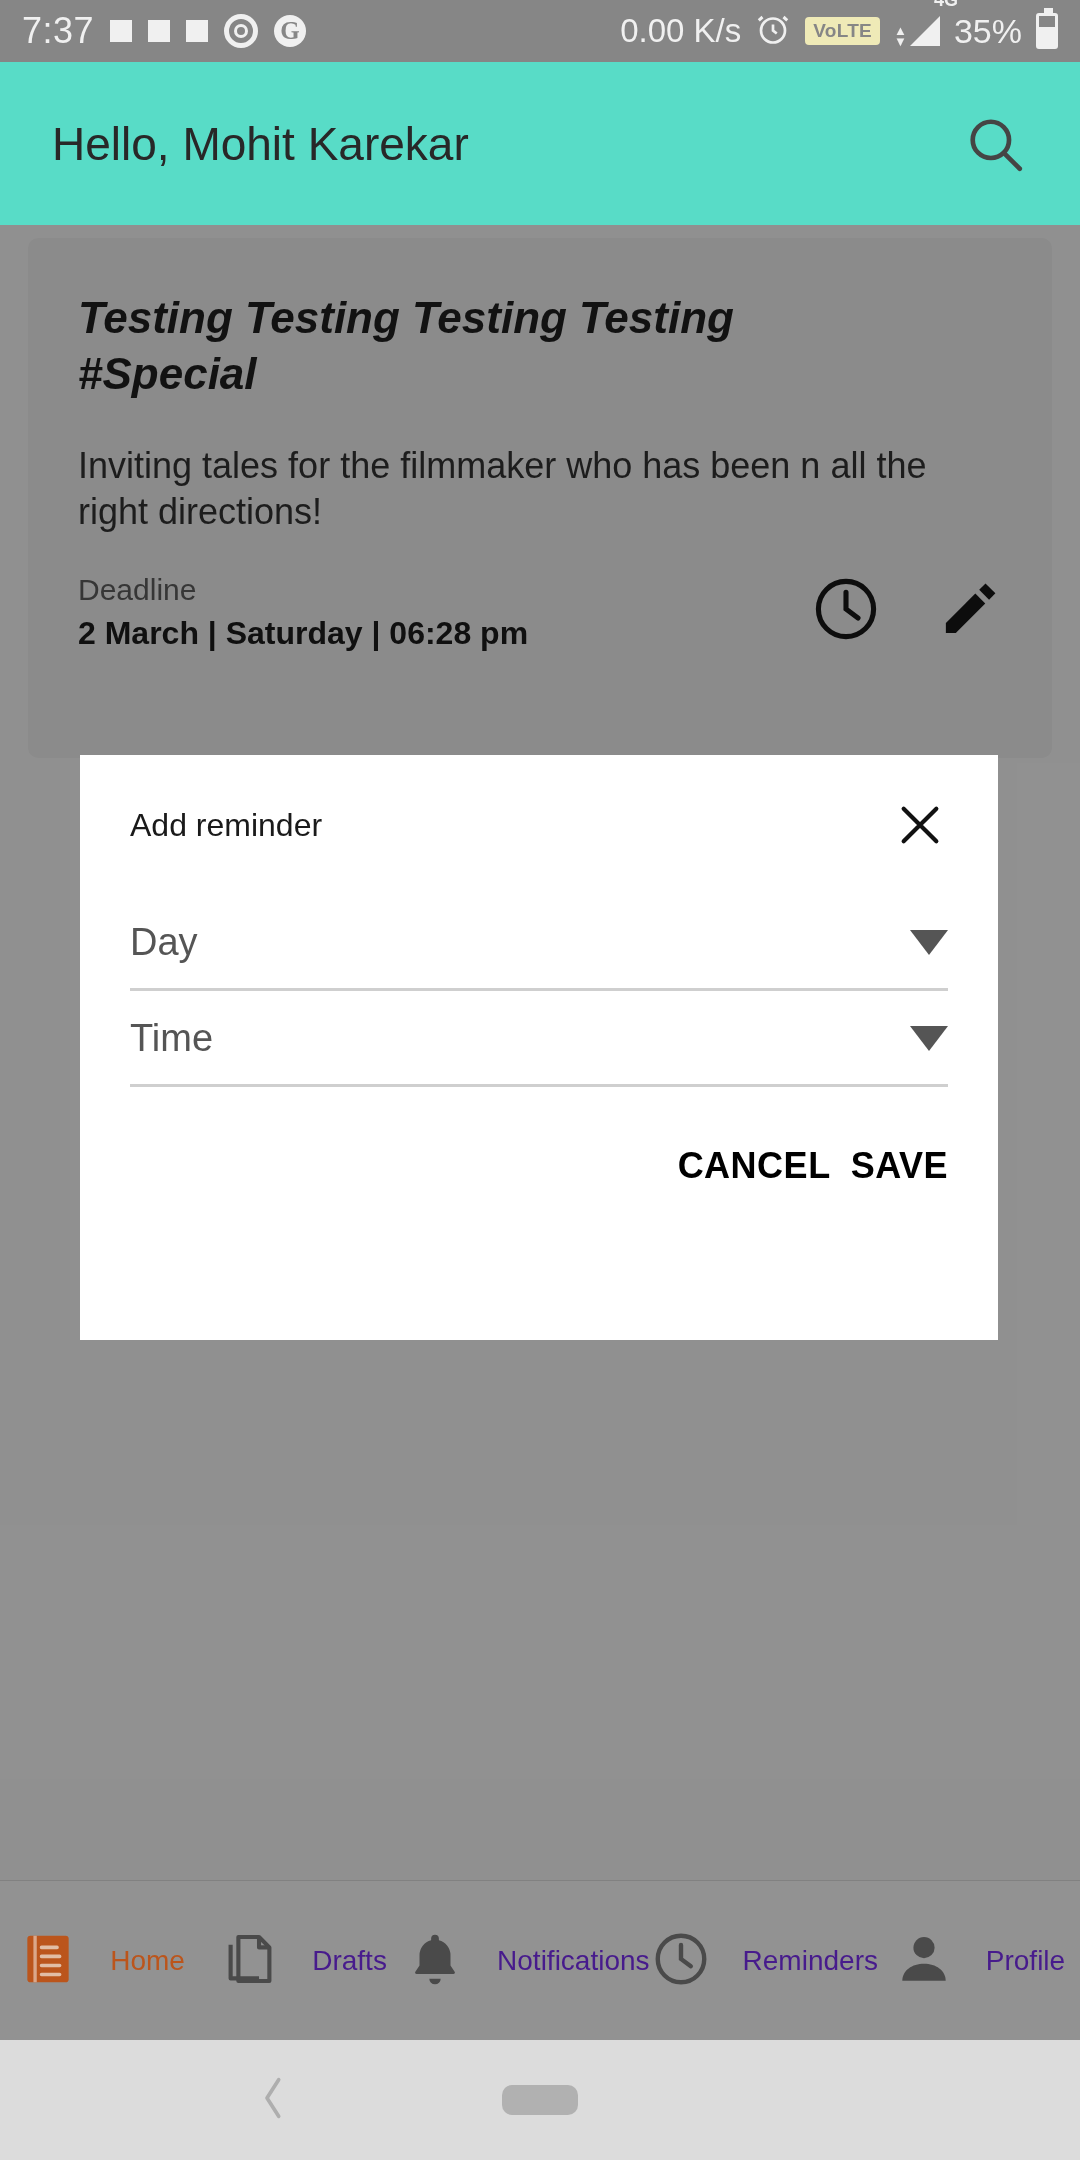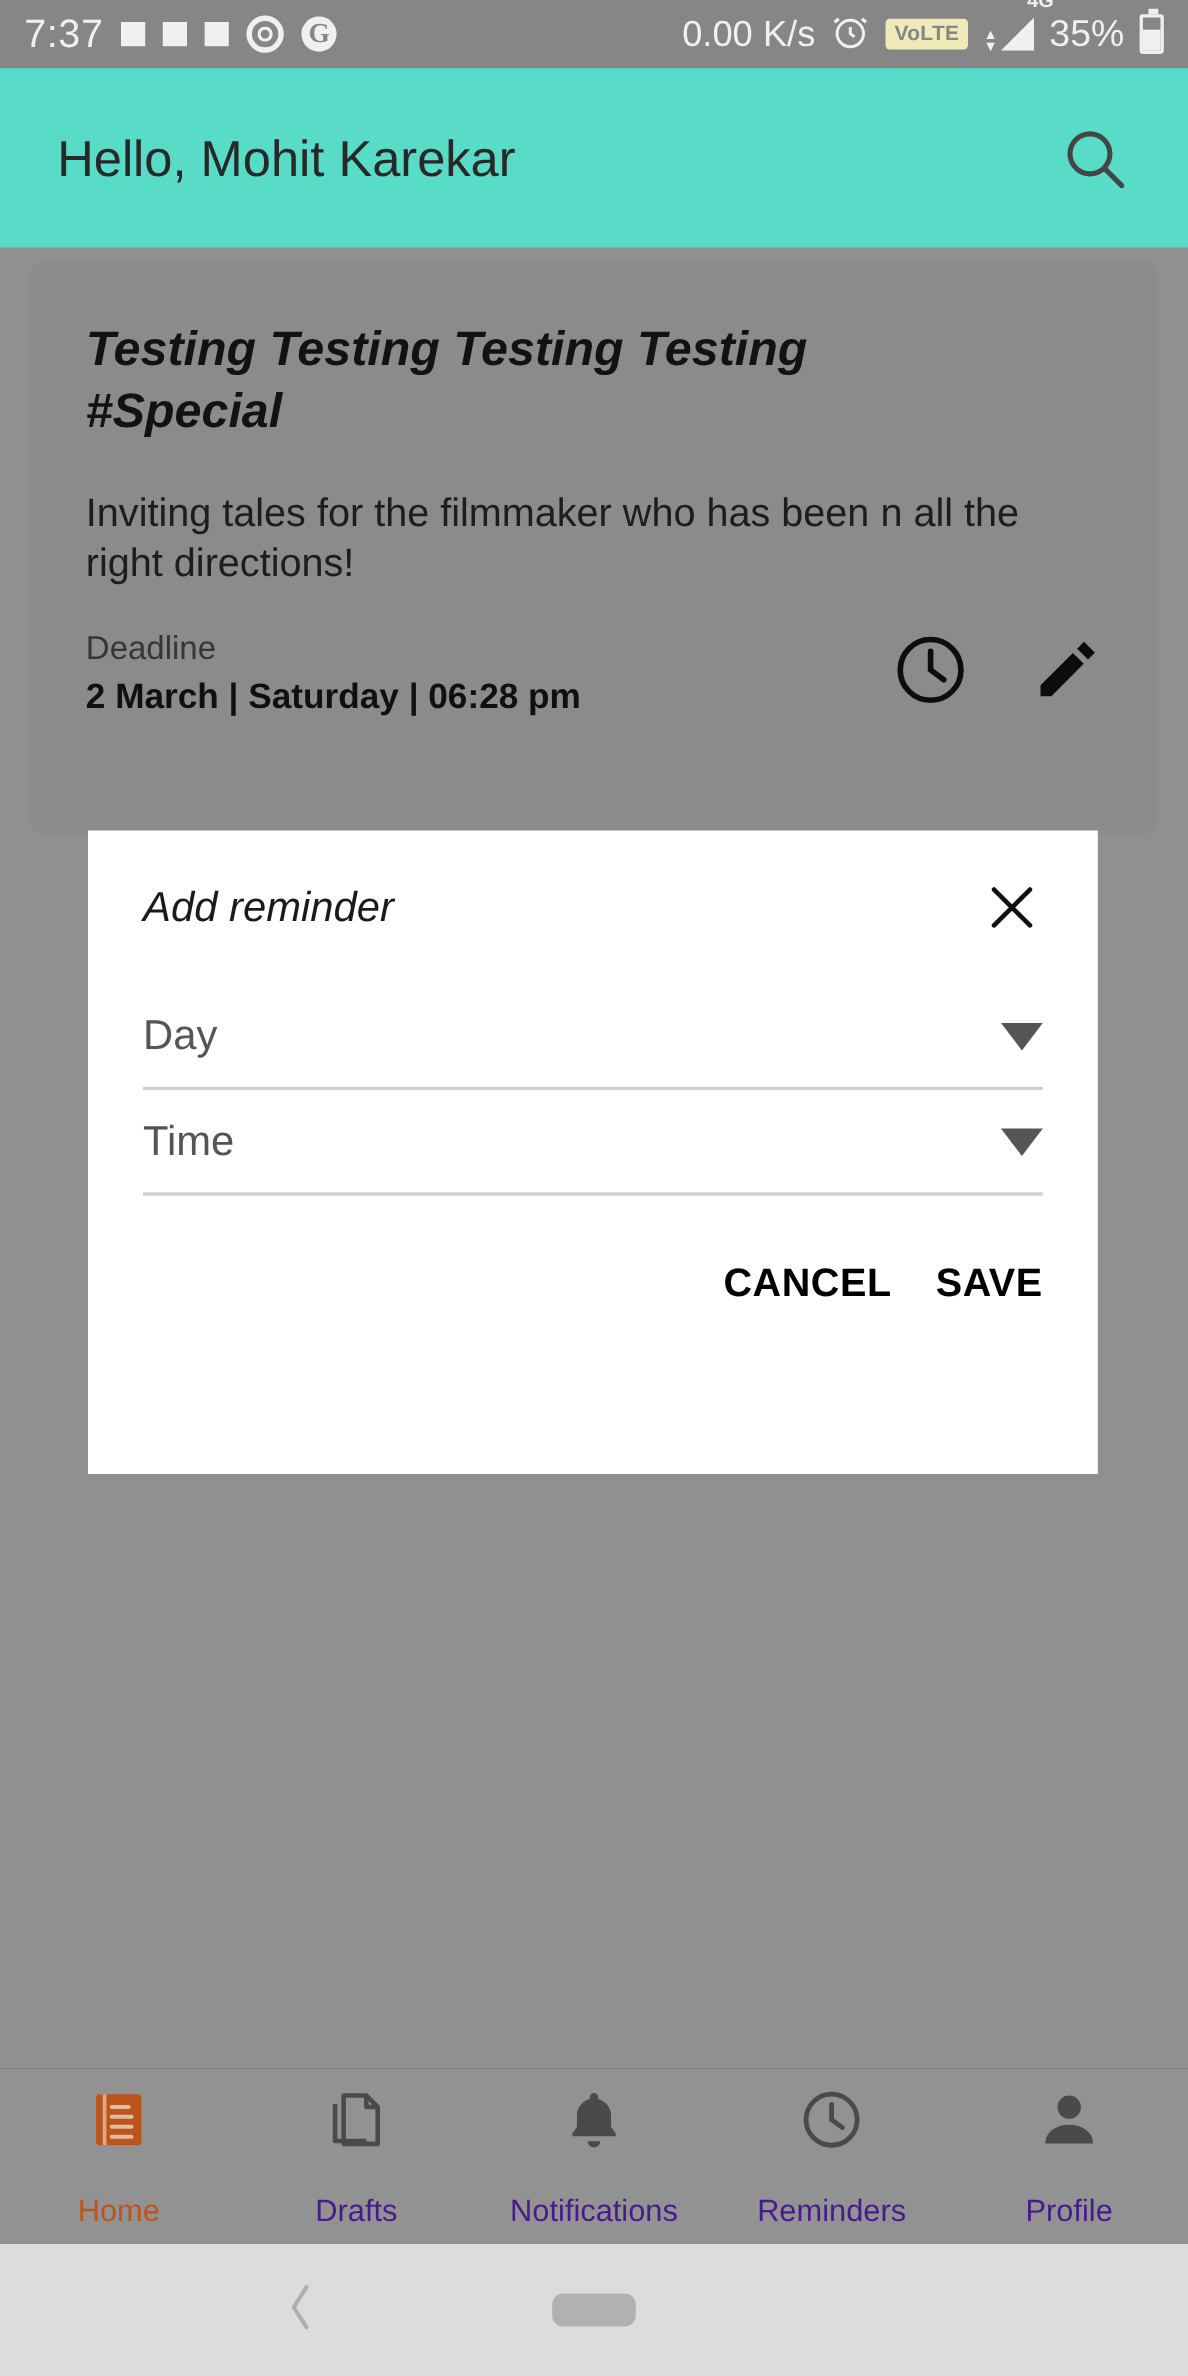"Add reminder" #dialog-title { font-size: 38px -> 32px; font-style: italic -> none }
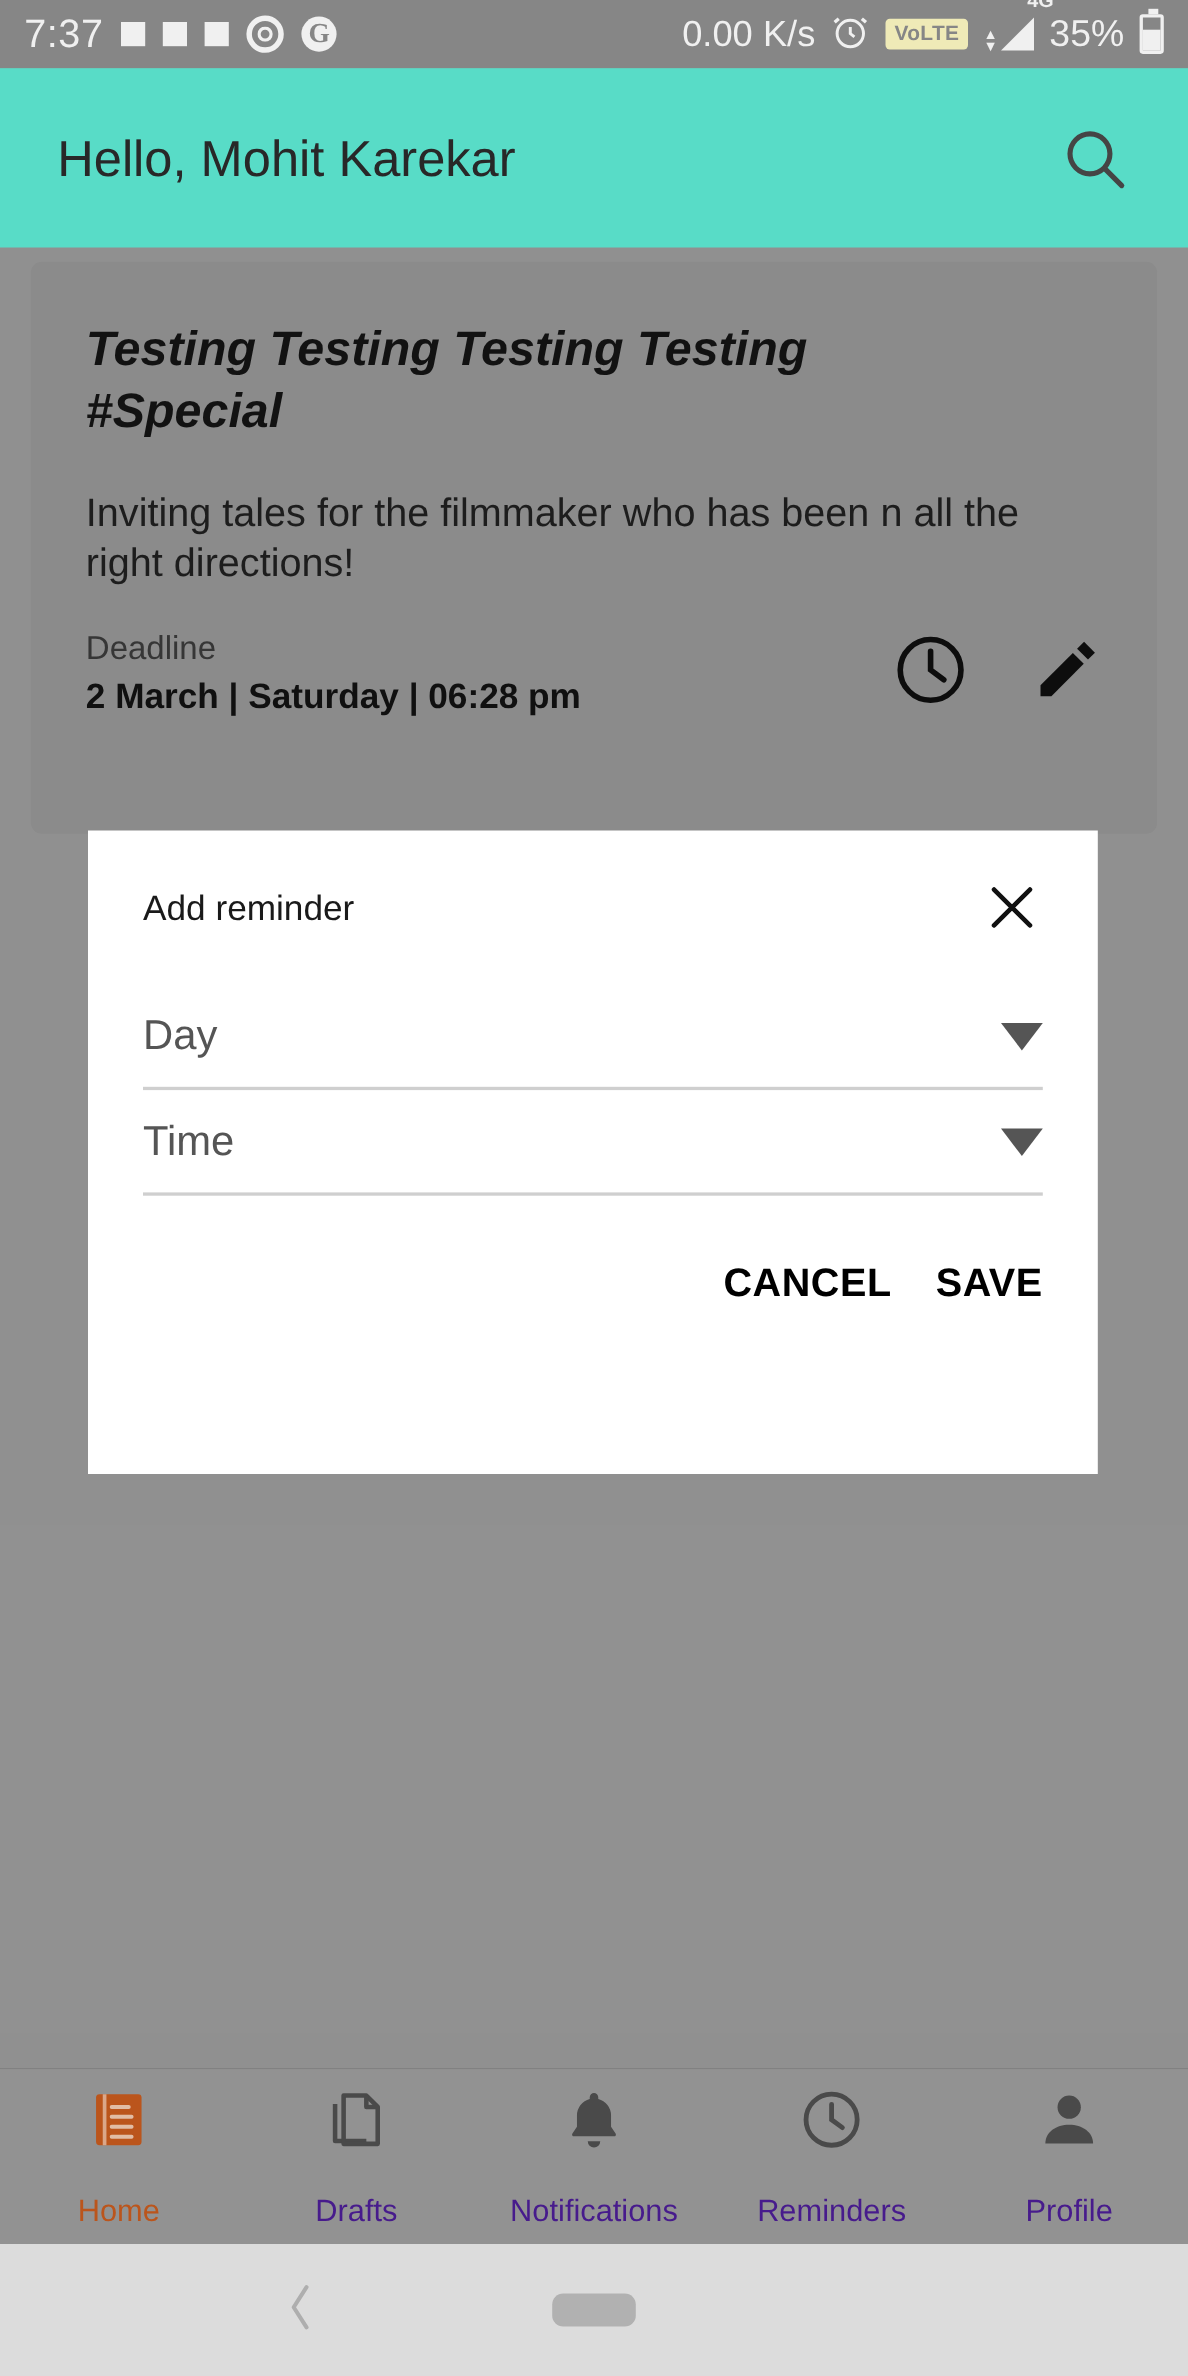"CANCEL" #dialog-actions { gap: 40px -> 20px }
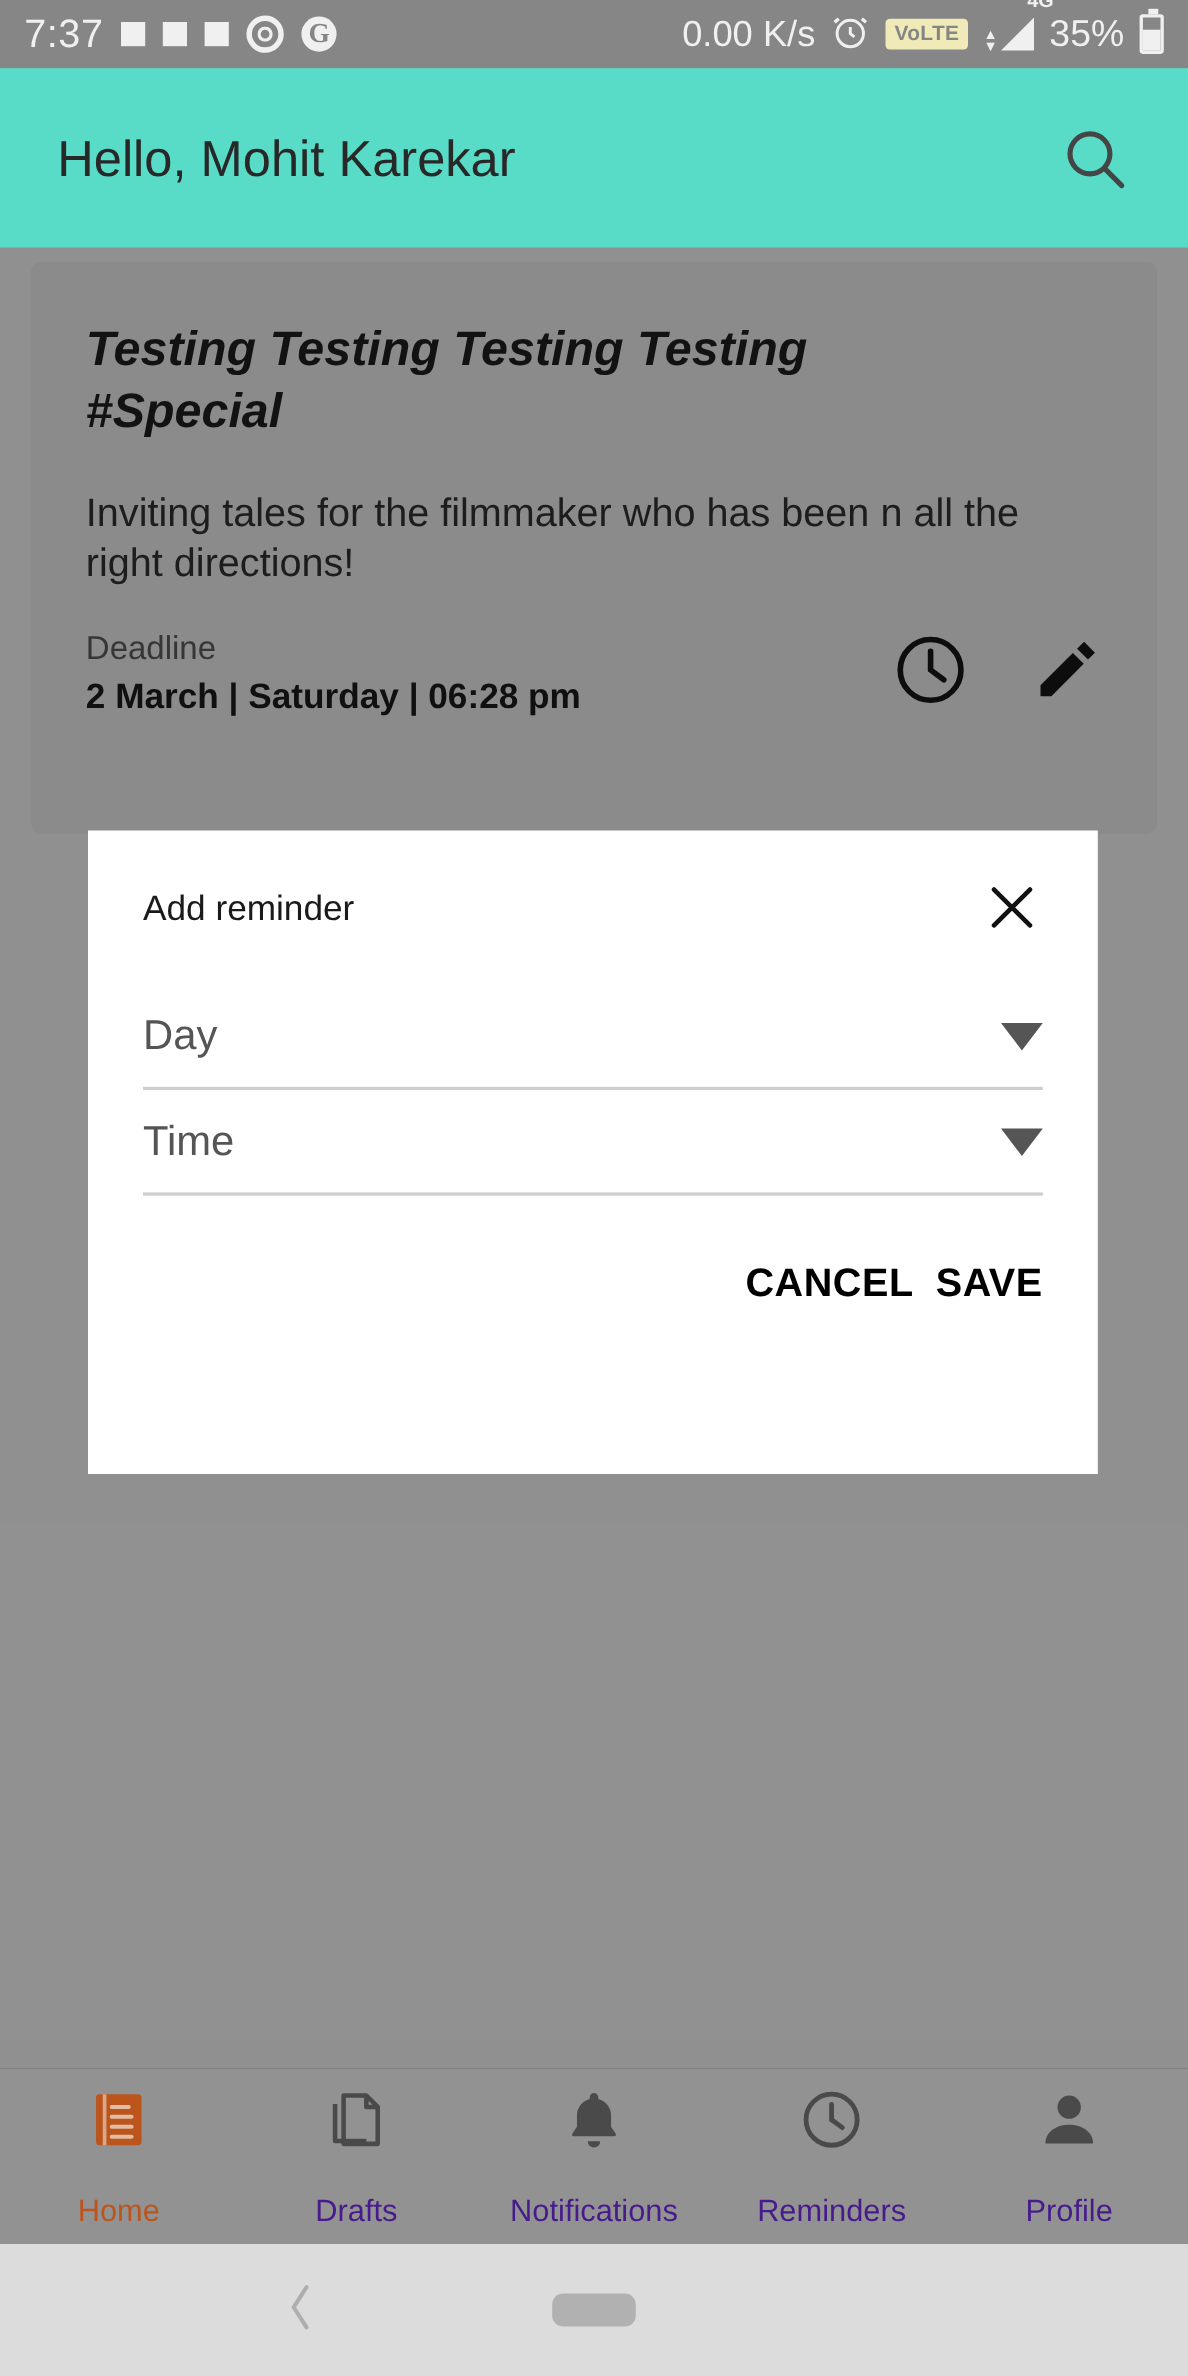"Home" .nav-item { flex-direction: column -> row }
